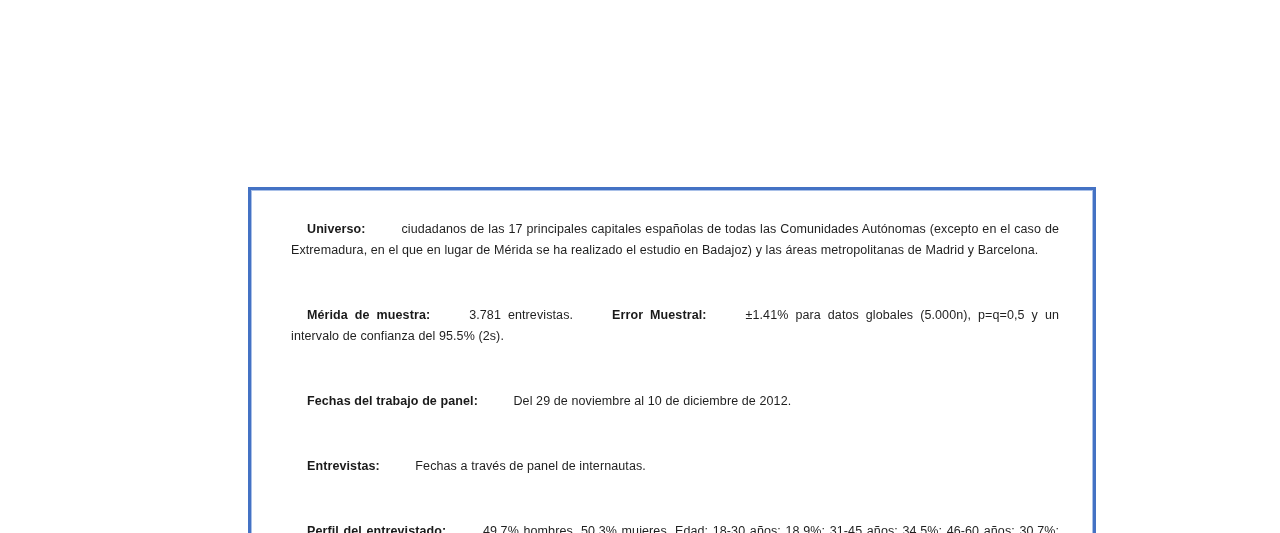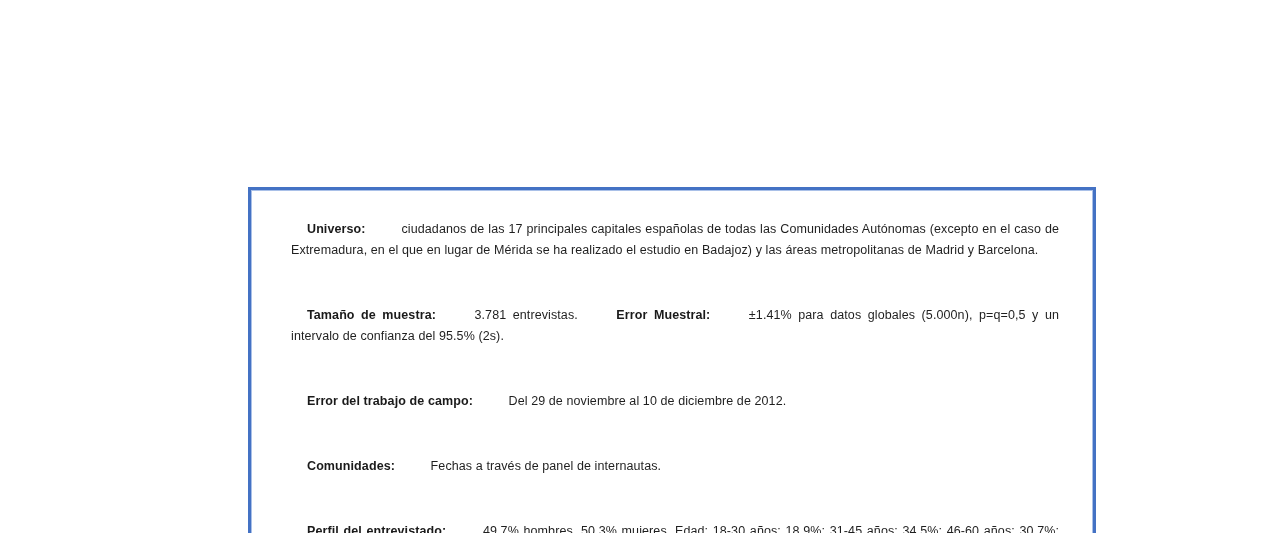"Tamaño de muestra:" strong { text: Tamaño -> Mérida }
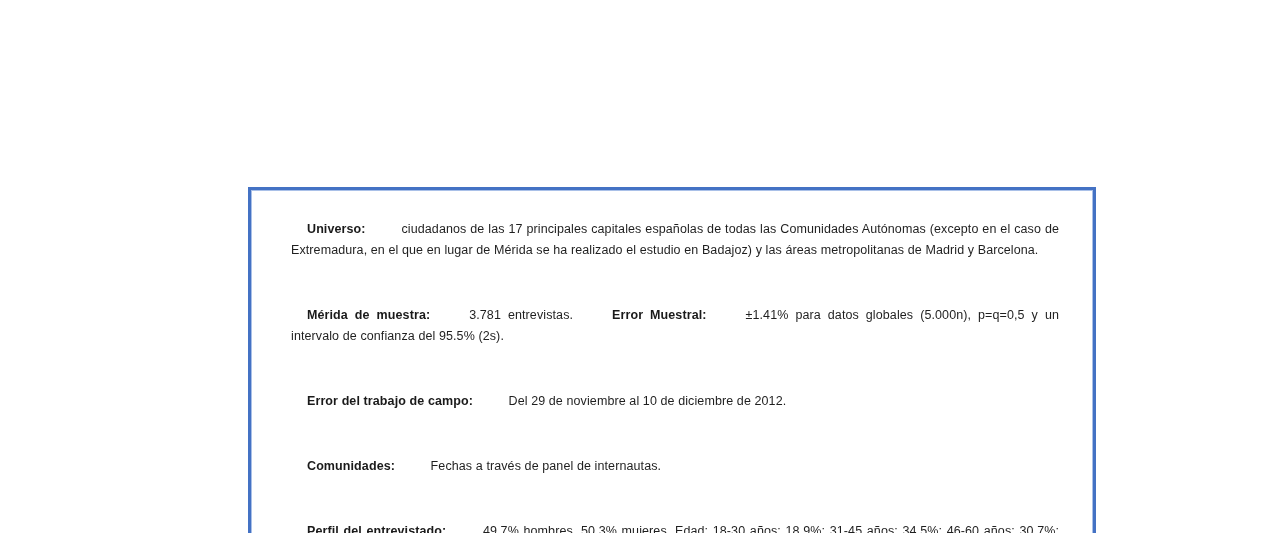"Error del trabajo de campo:" strong { text: Error del trabajo de campo -> Fechas del trabajo de panel }
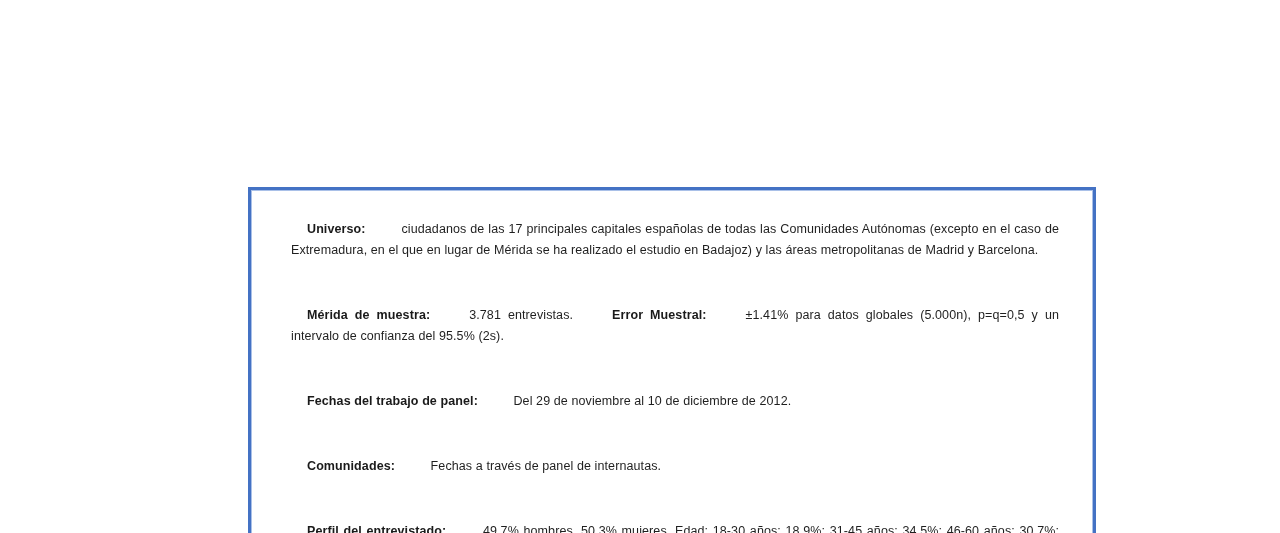"Comunidades:" strong { text: Comunidades -> Entrevistas }
